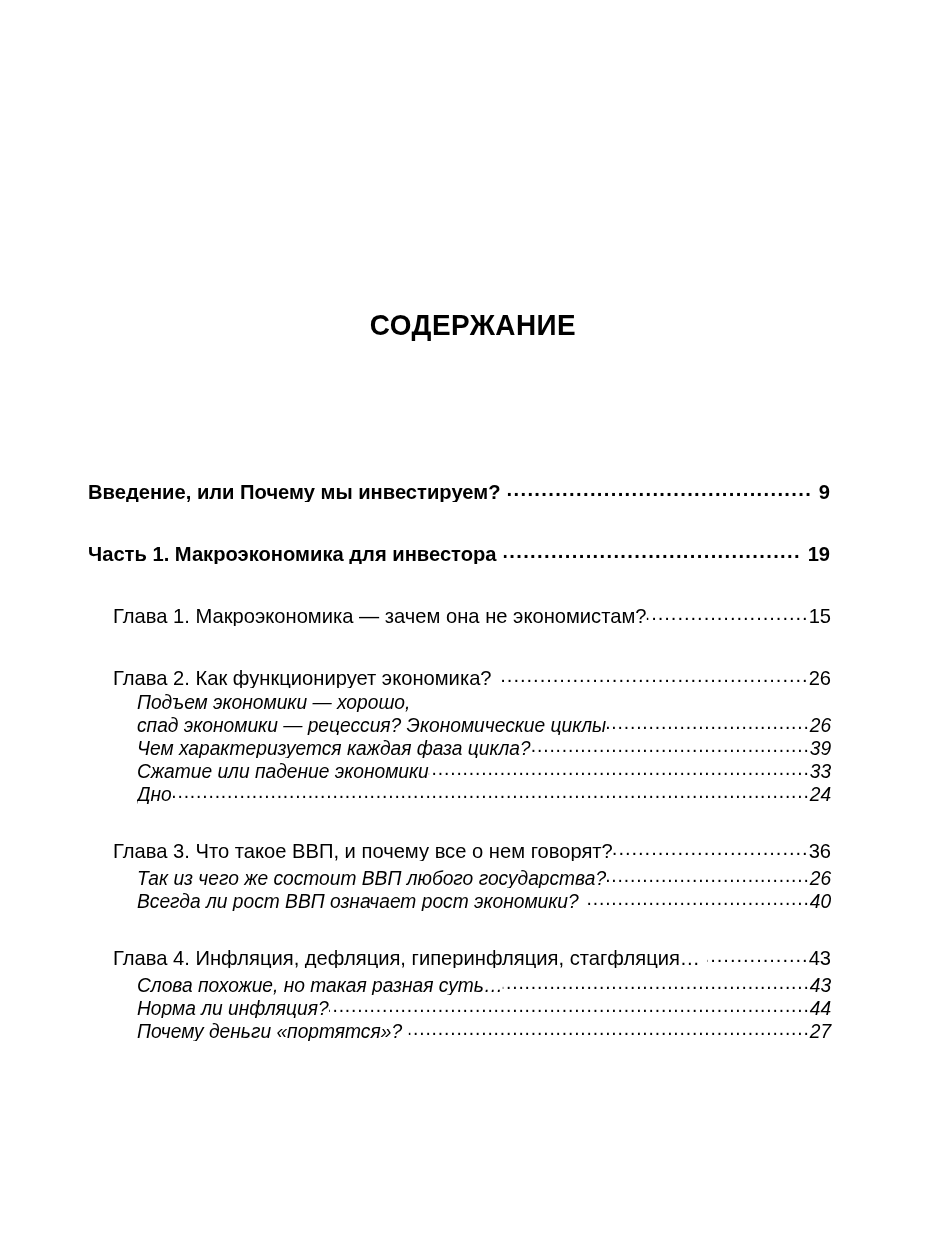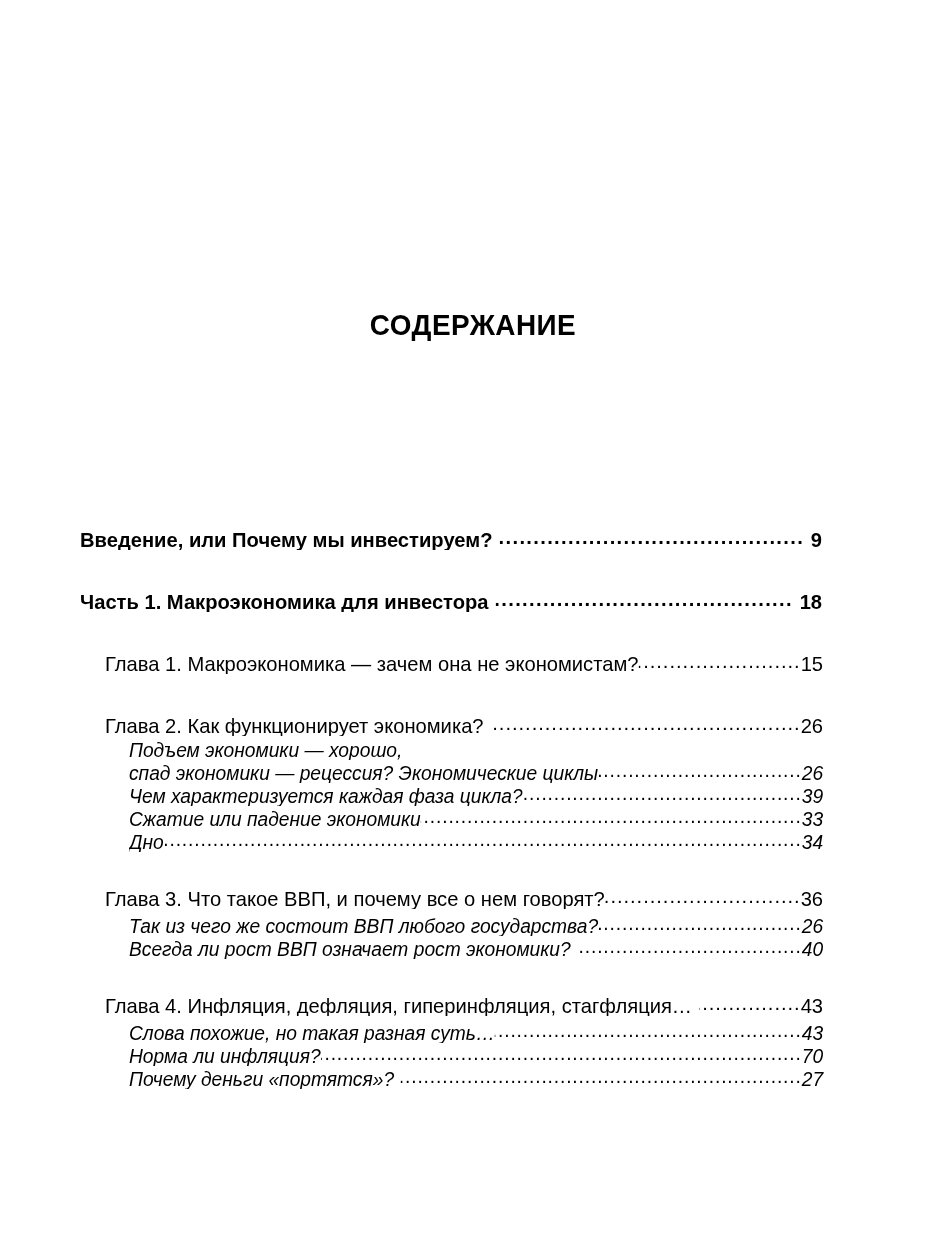"Введение, или Почему мы инвестируем?" .toc-body { left: 80px -> 88px; margin-top: 48px -> none }
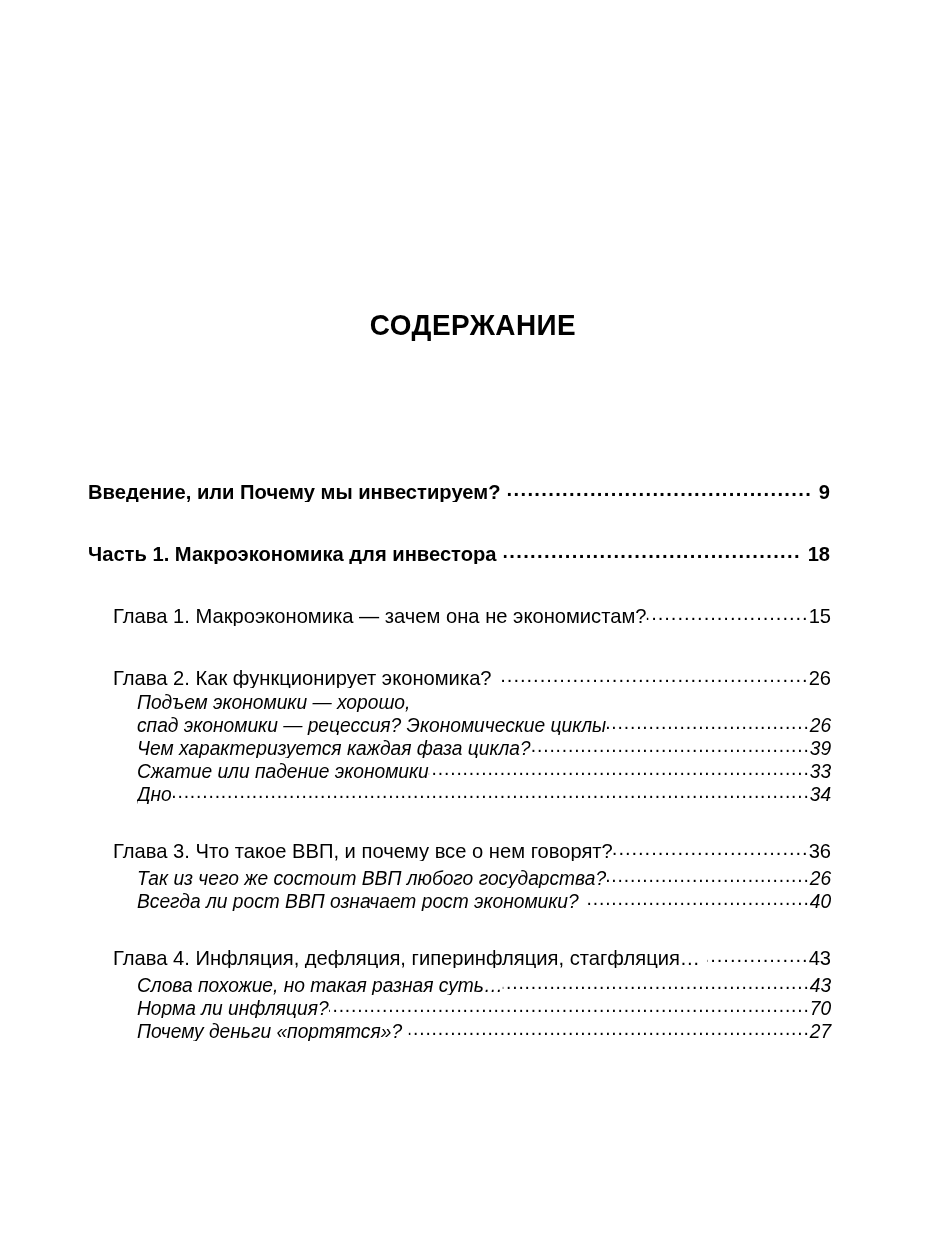"18" span.pg { text: 18 -> 19 }
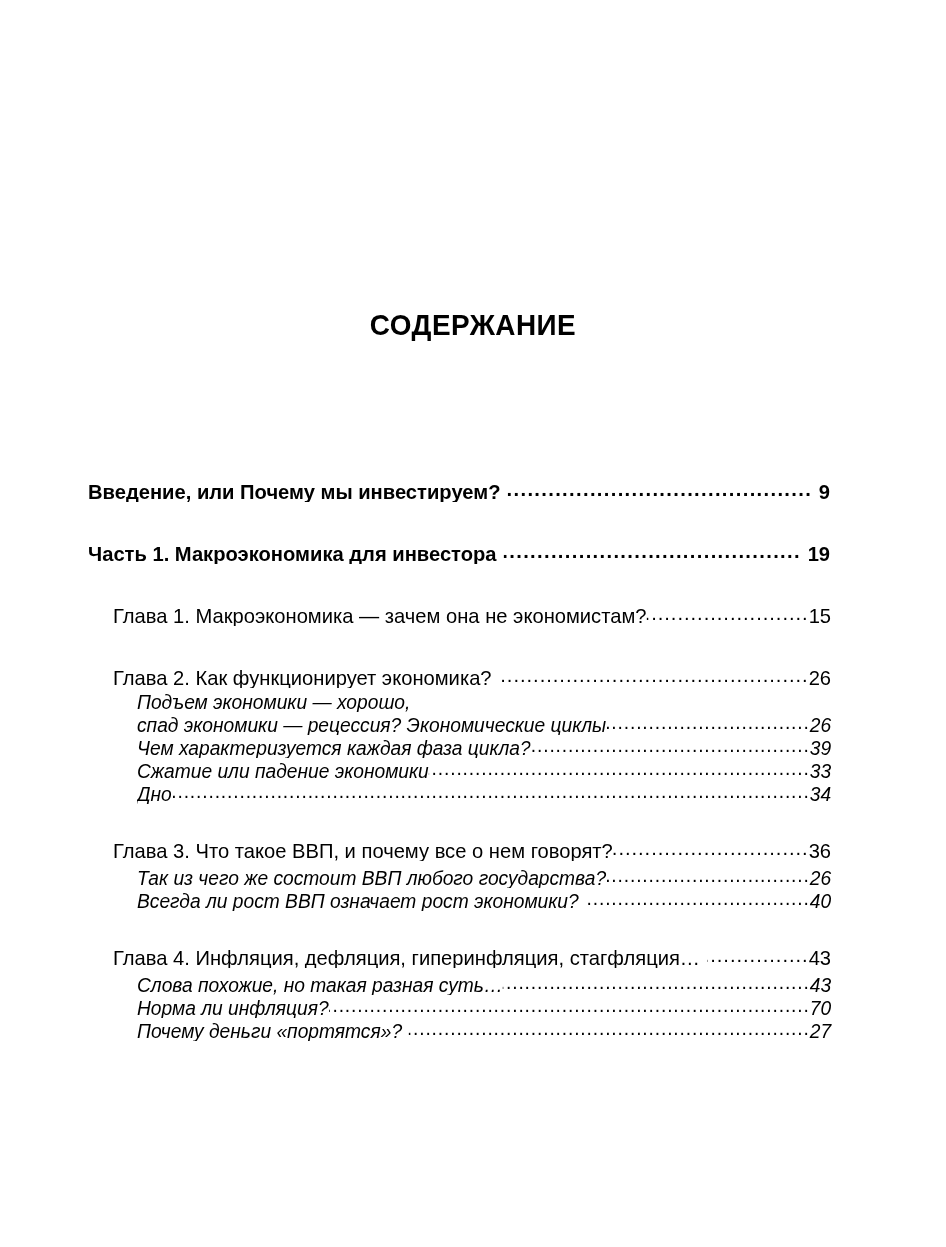"34" span.pg { text: 34 -> 24 }
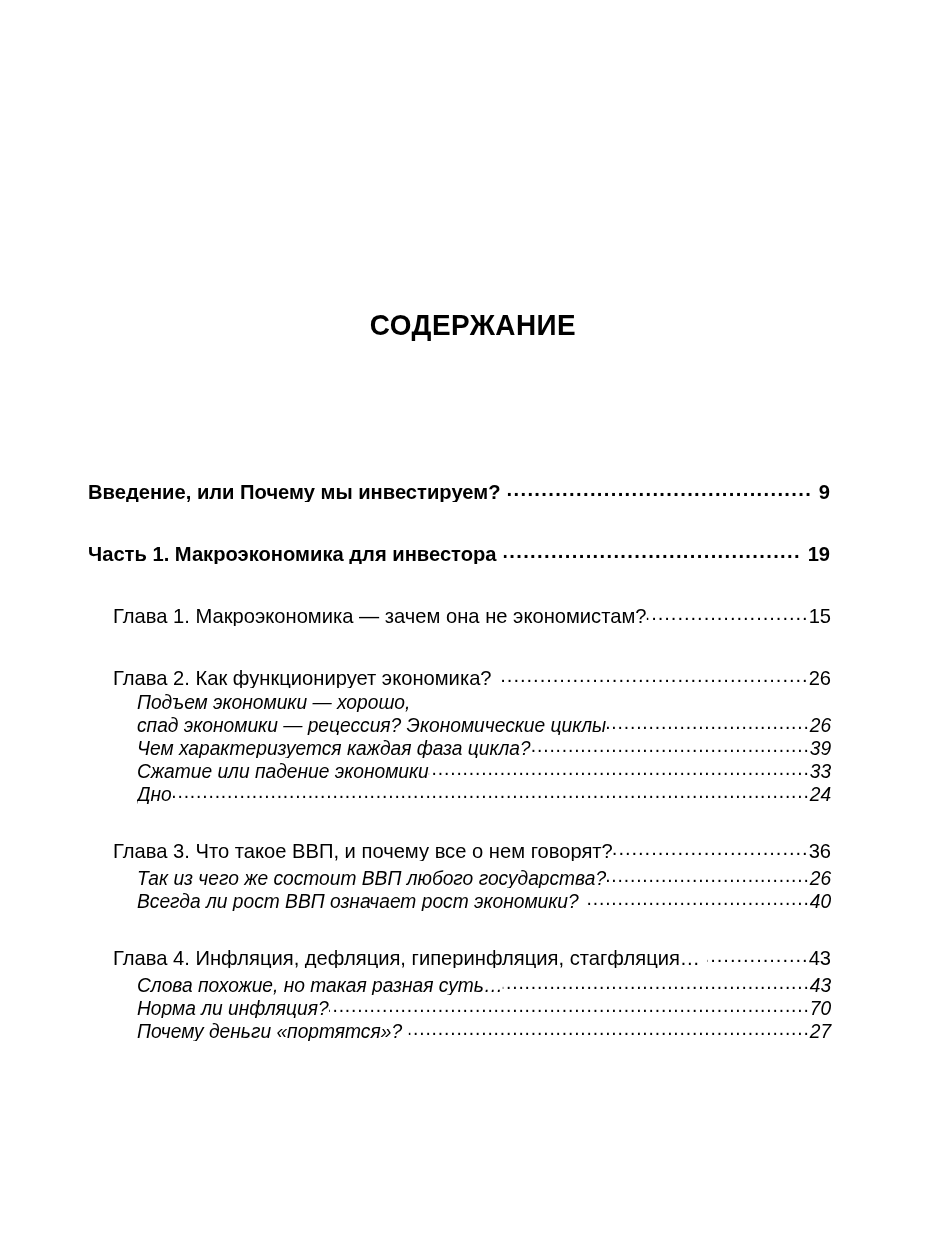"70" span.pg { text: 70 -> 44 }
